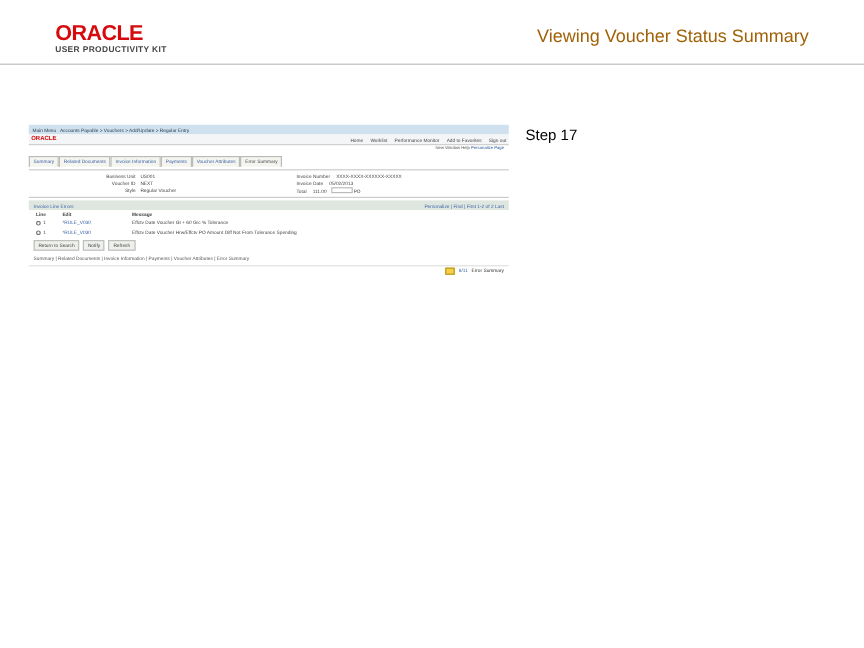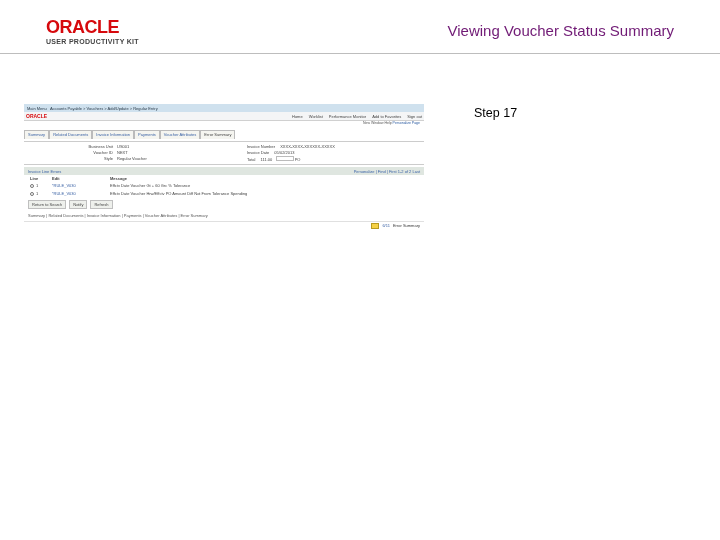"Viewing Voucher Status Summary" .page-title { color: #701a75 -> #a16207 }
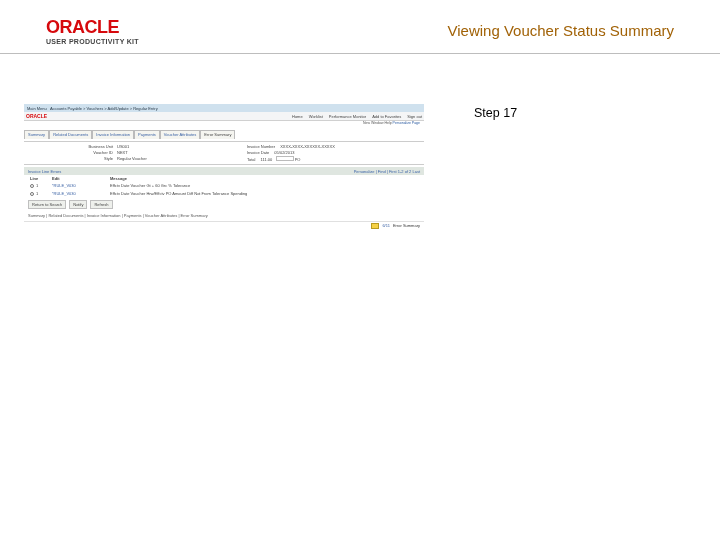"Step 17" .content { gap: 36px -> none }
